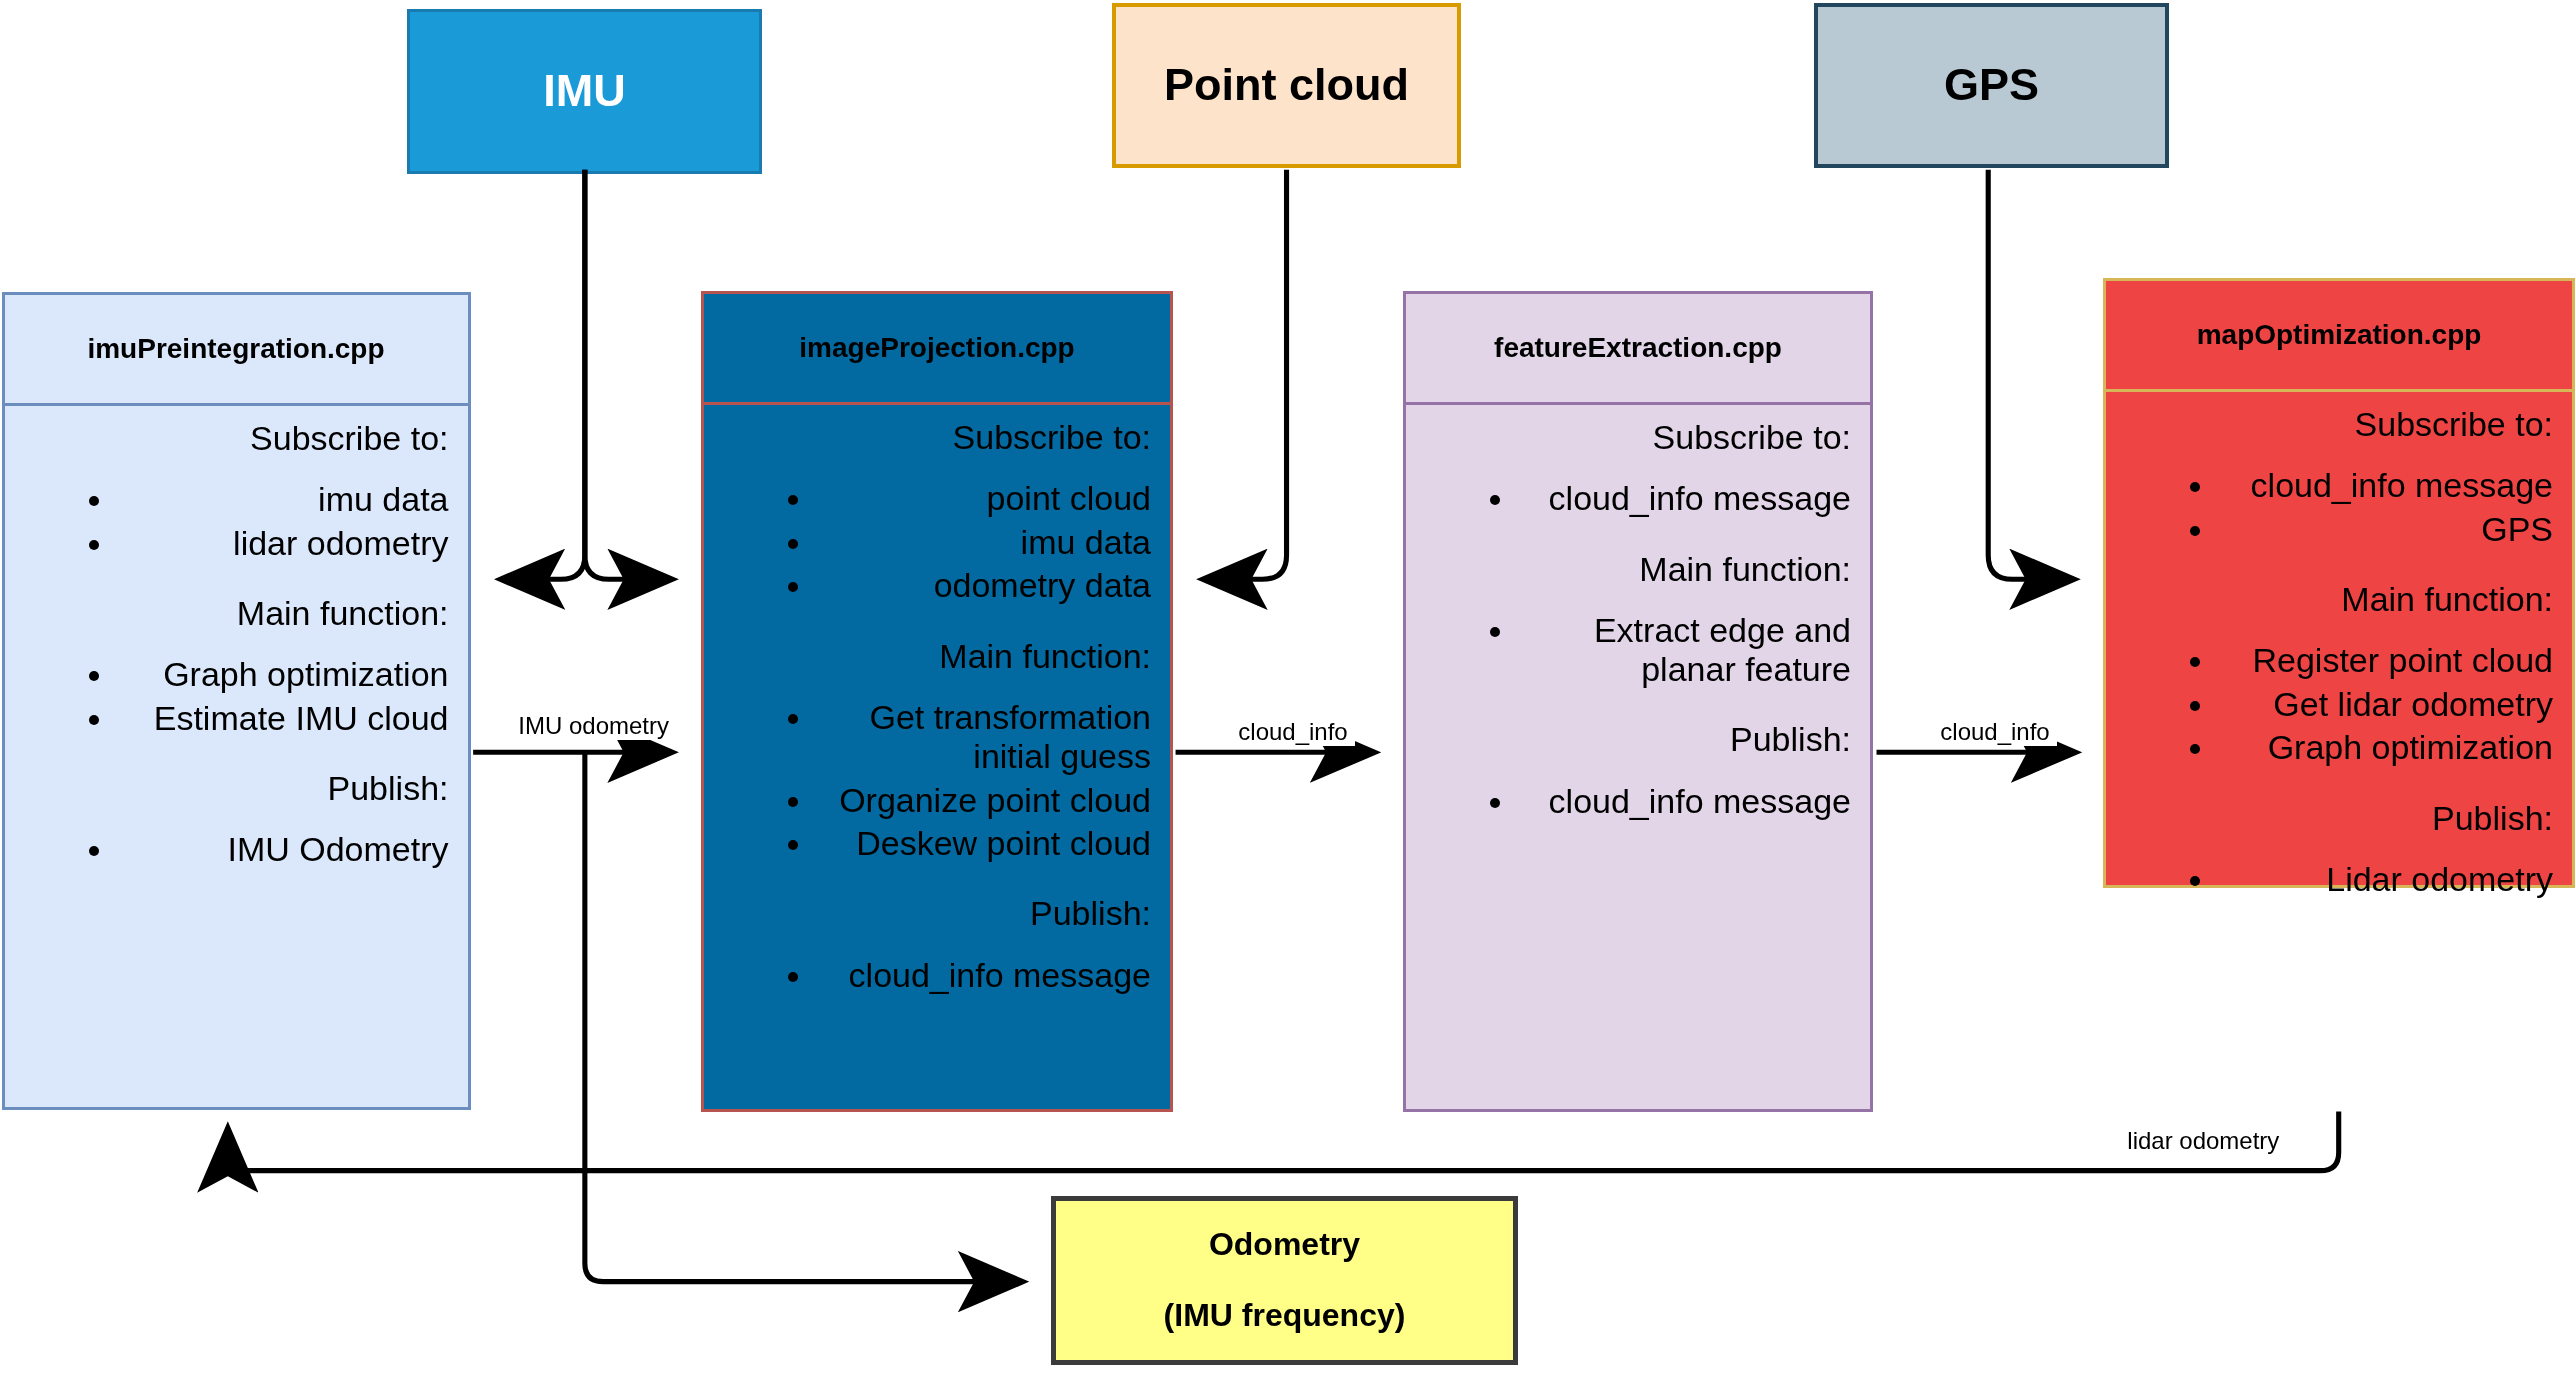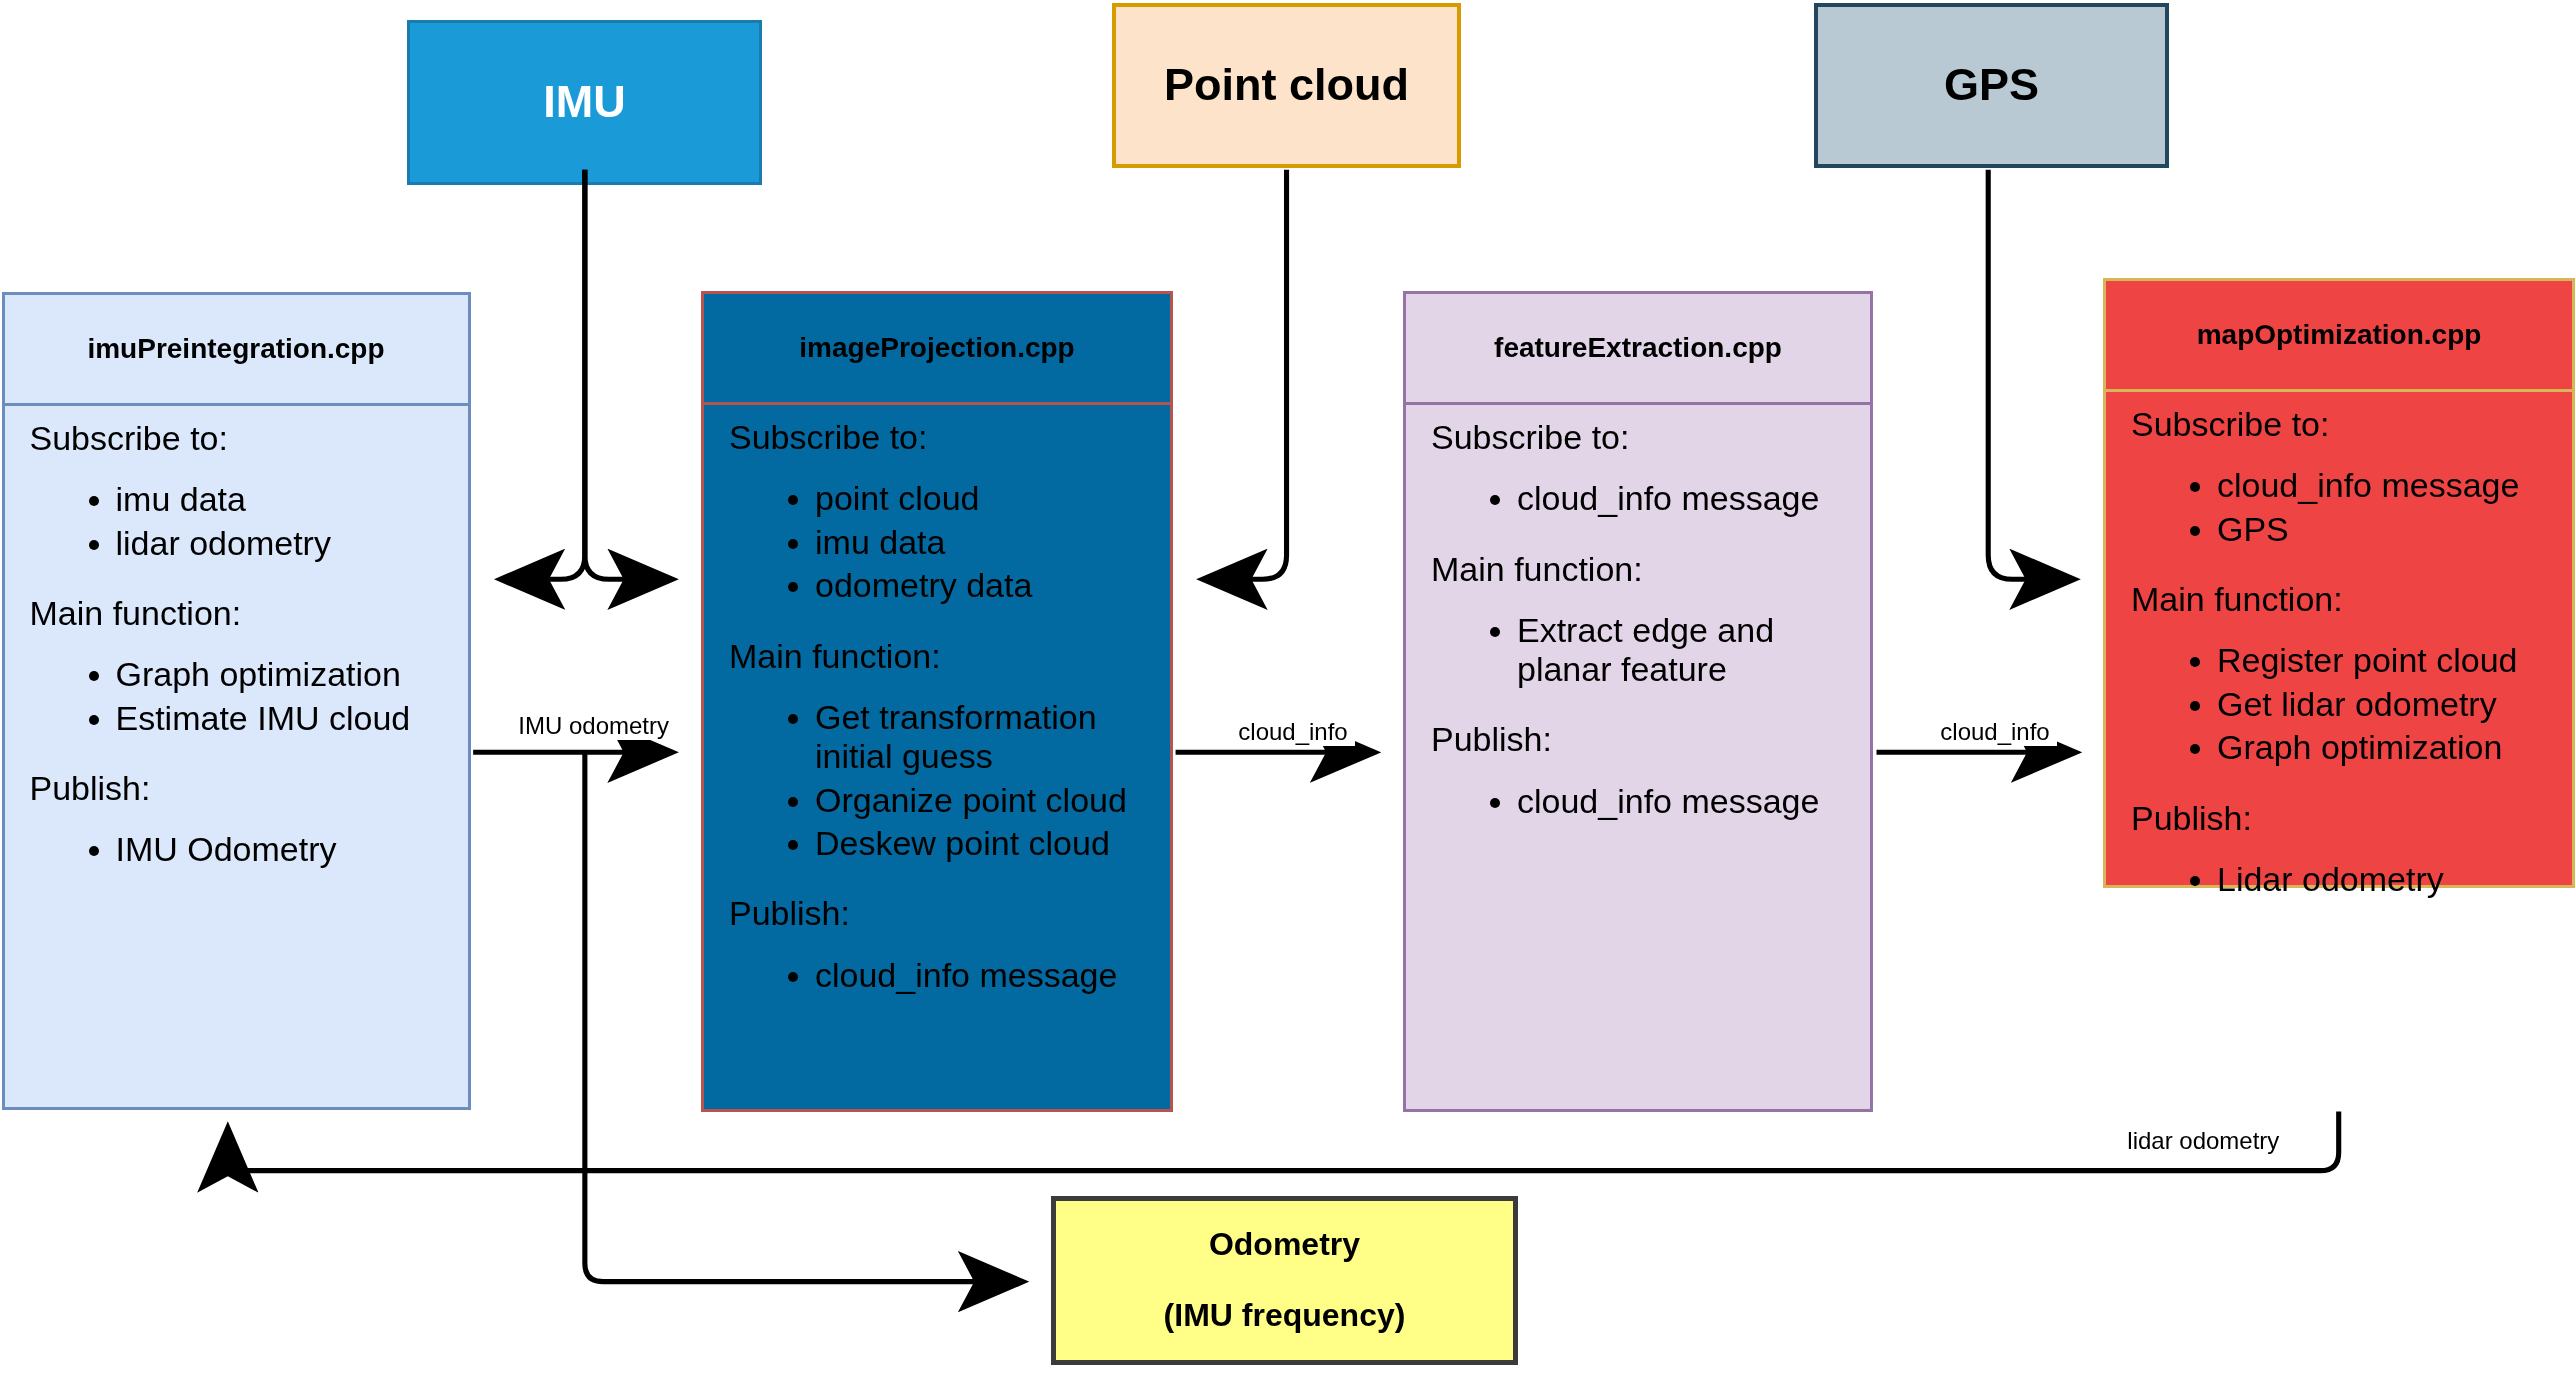"IMU" #imu-box { top: 20px -> 9px }
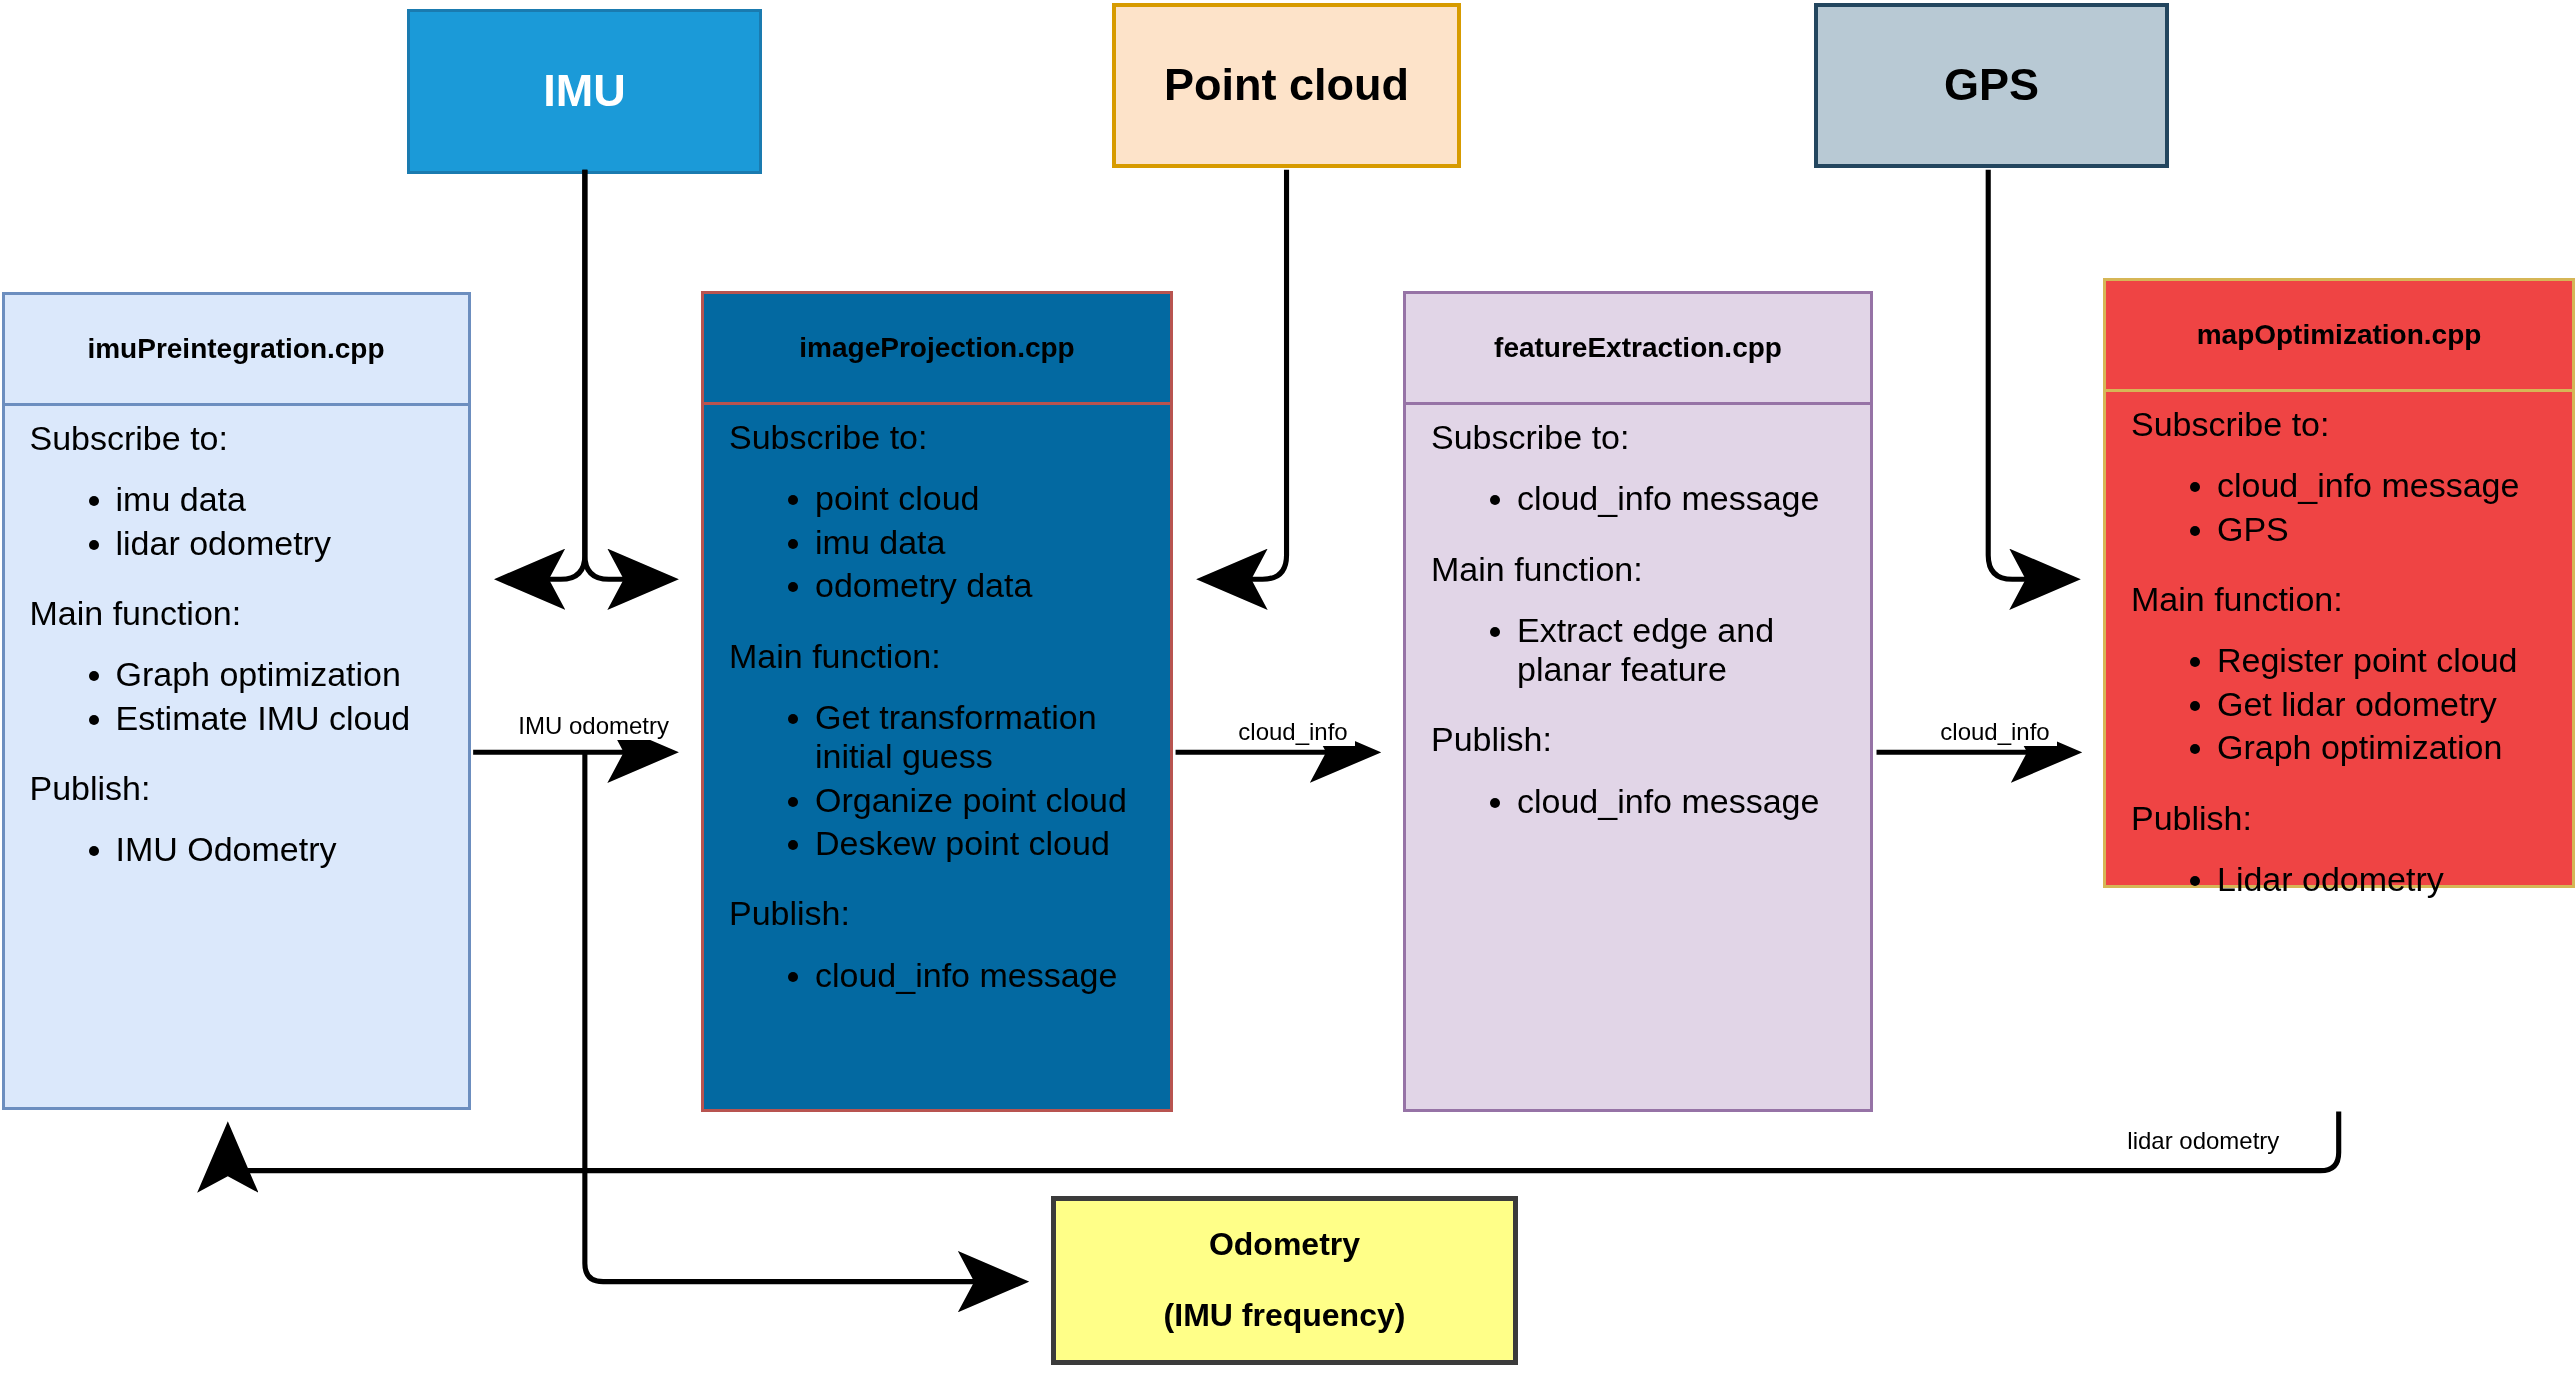"Subscribe to:" .modbox .mod-body { text-align: none -> right }
